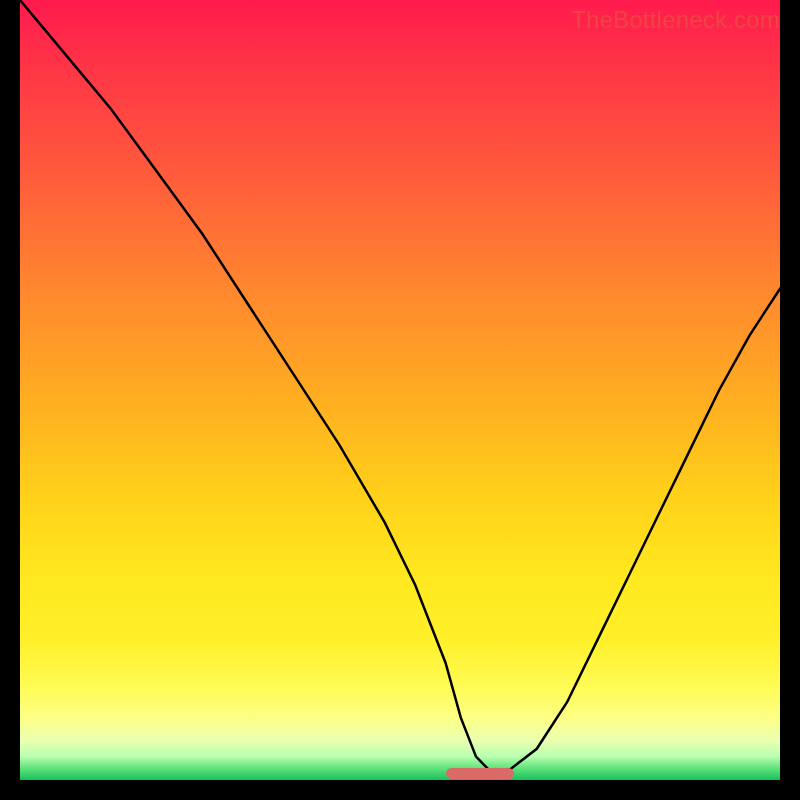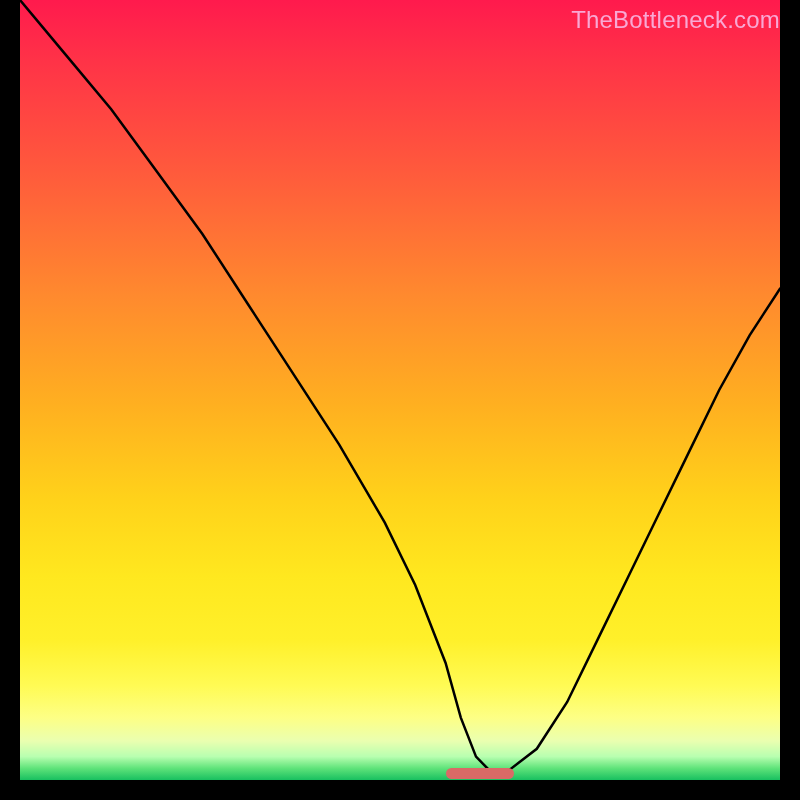"TheBottleneck.com" .watermark { color: #f9a8d4 -> #ef4444 }
